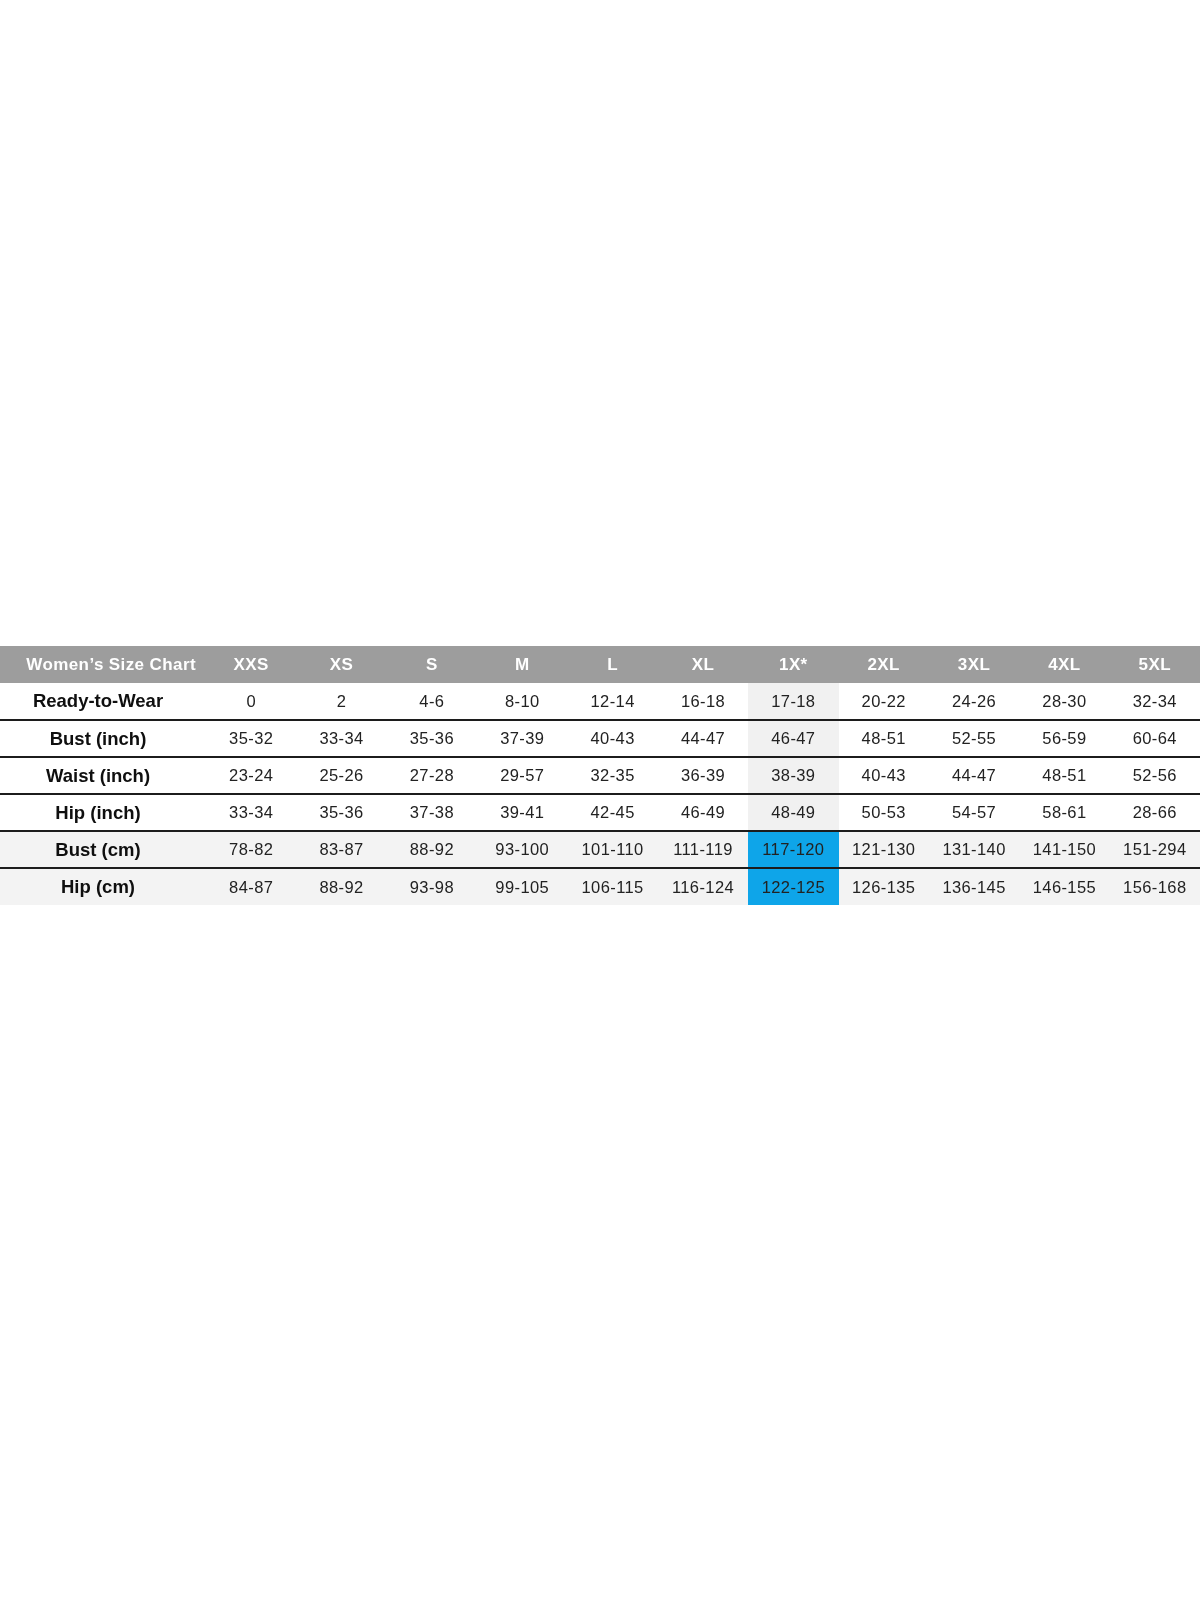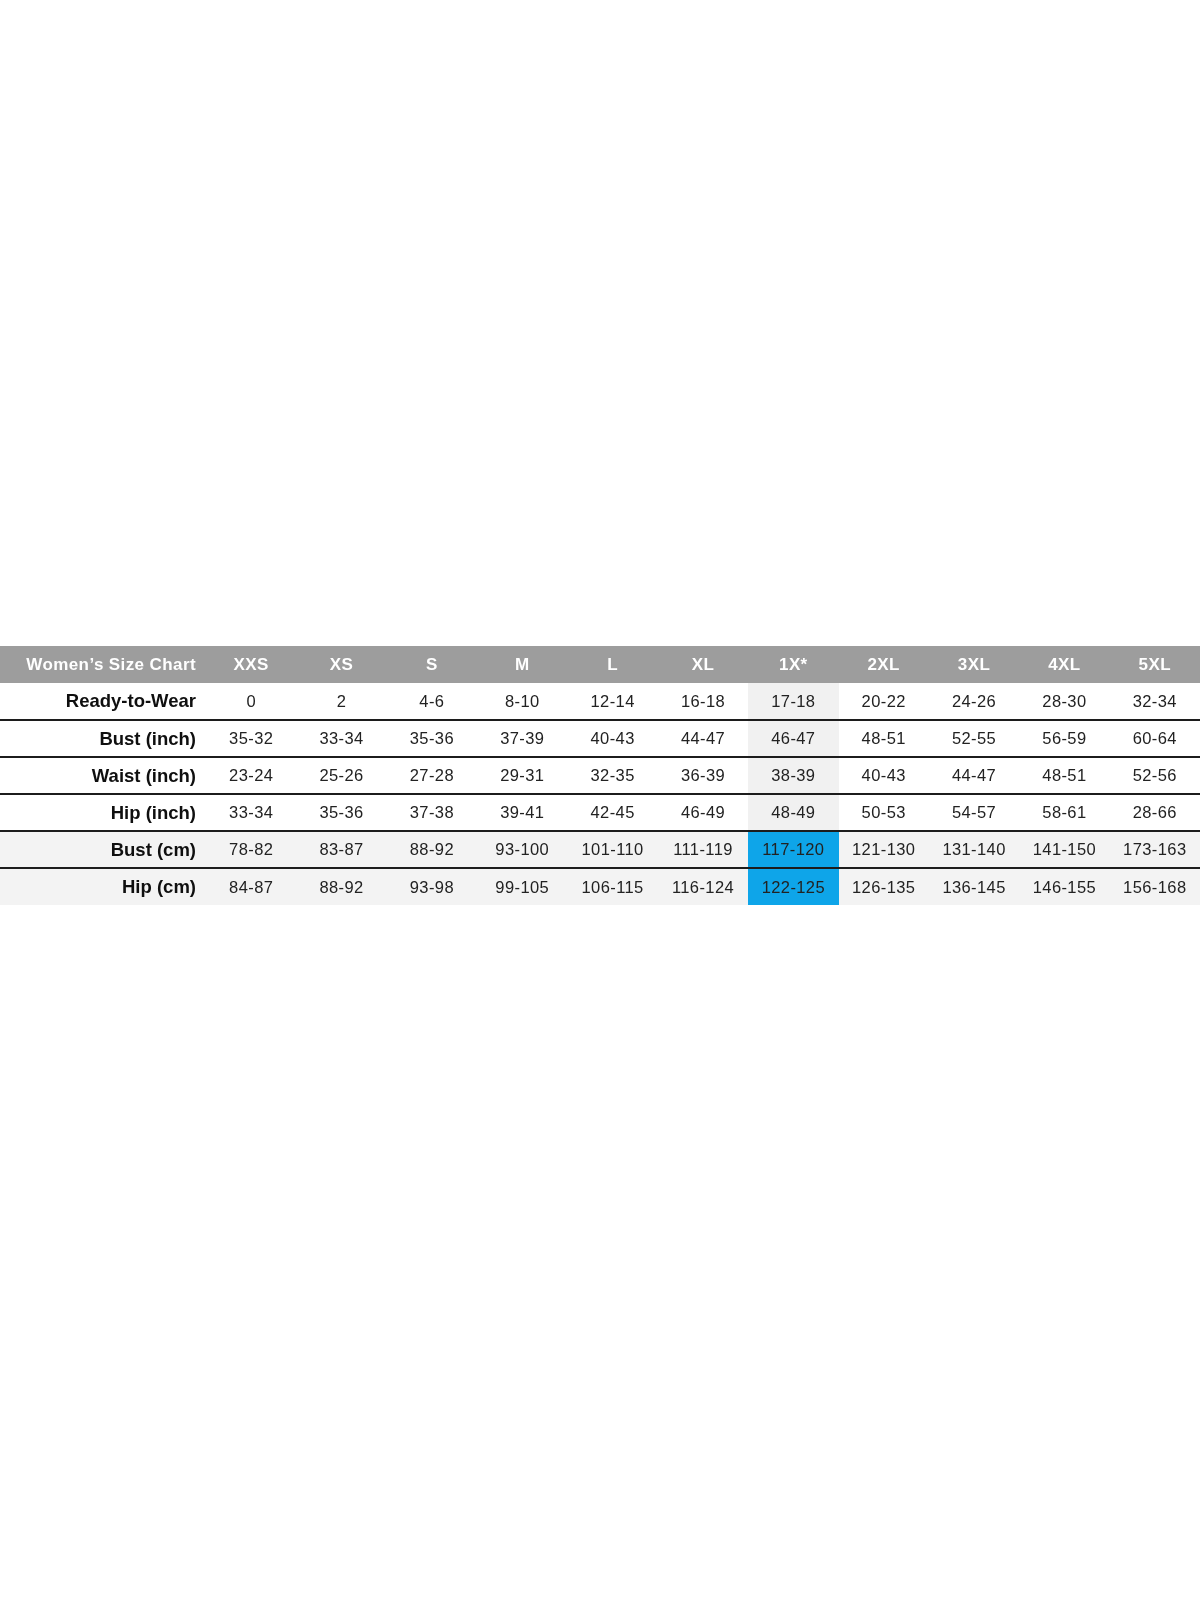"Ready-to-Wear" tbody th { text-align: right -> none }
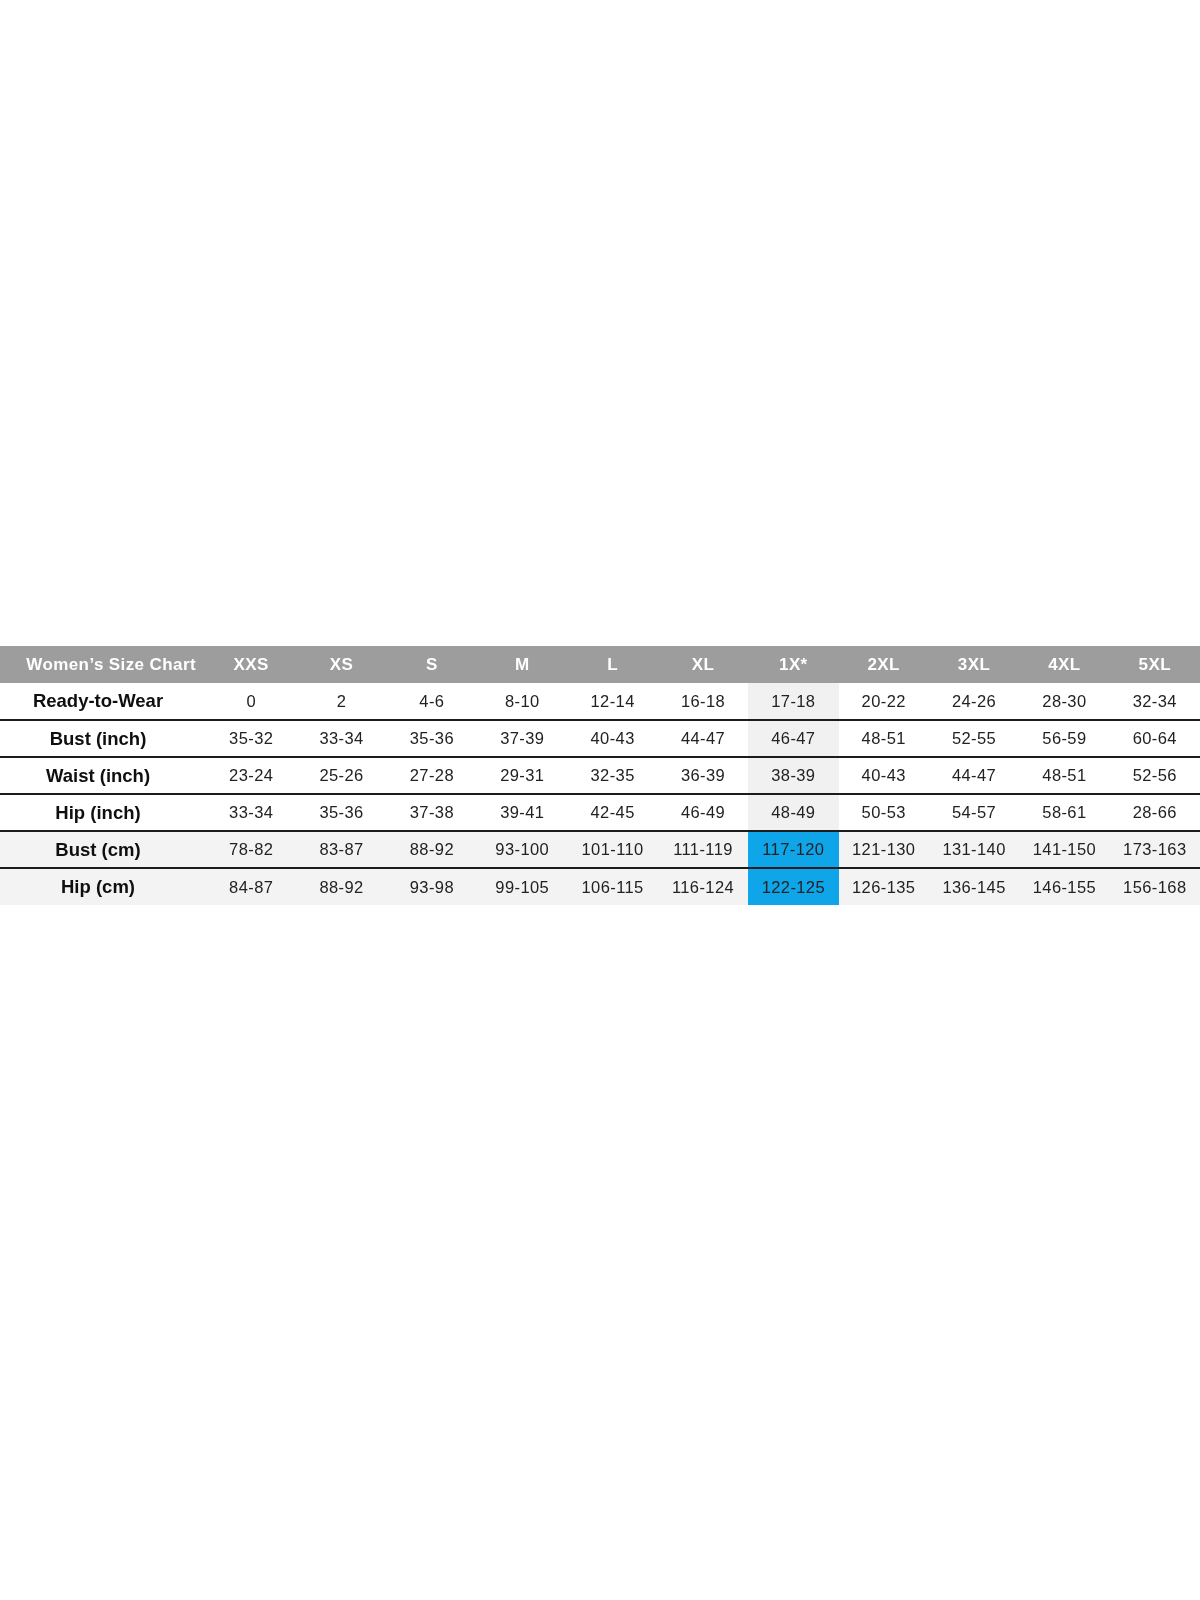"29-31" td { text: 29-31 -> 29-57 }
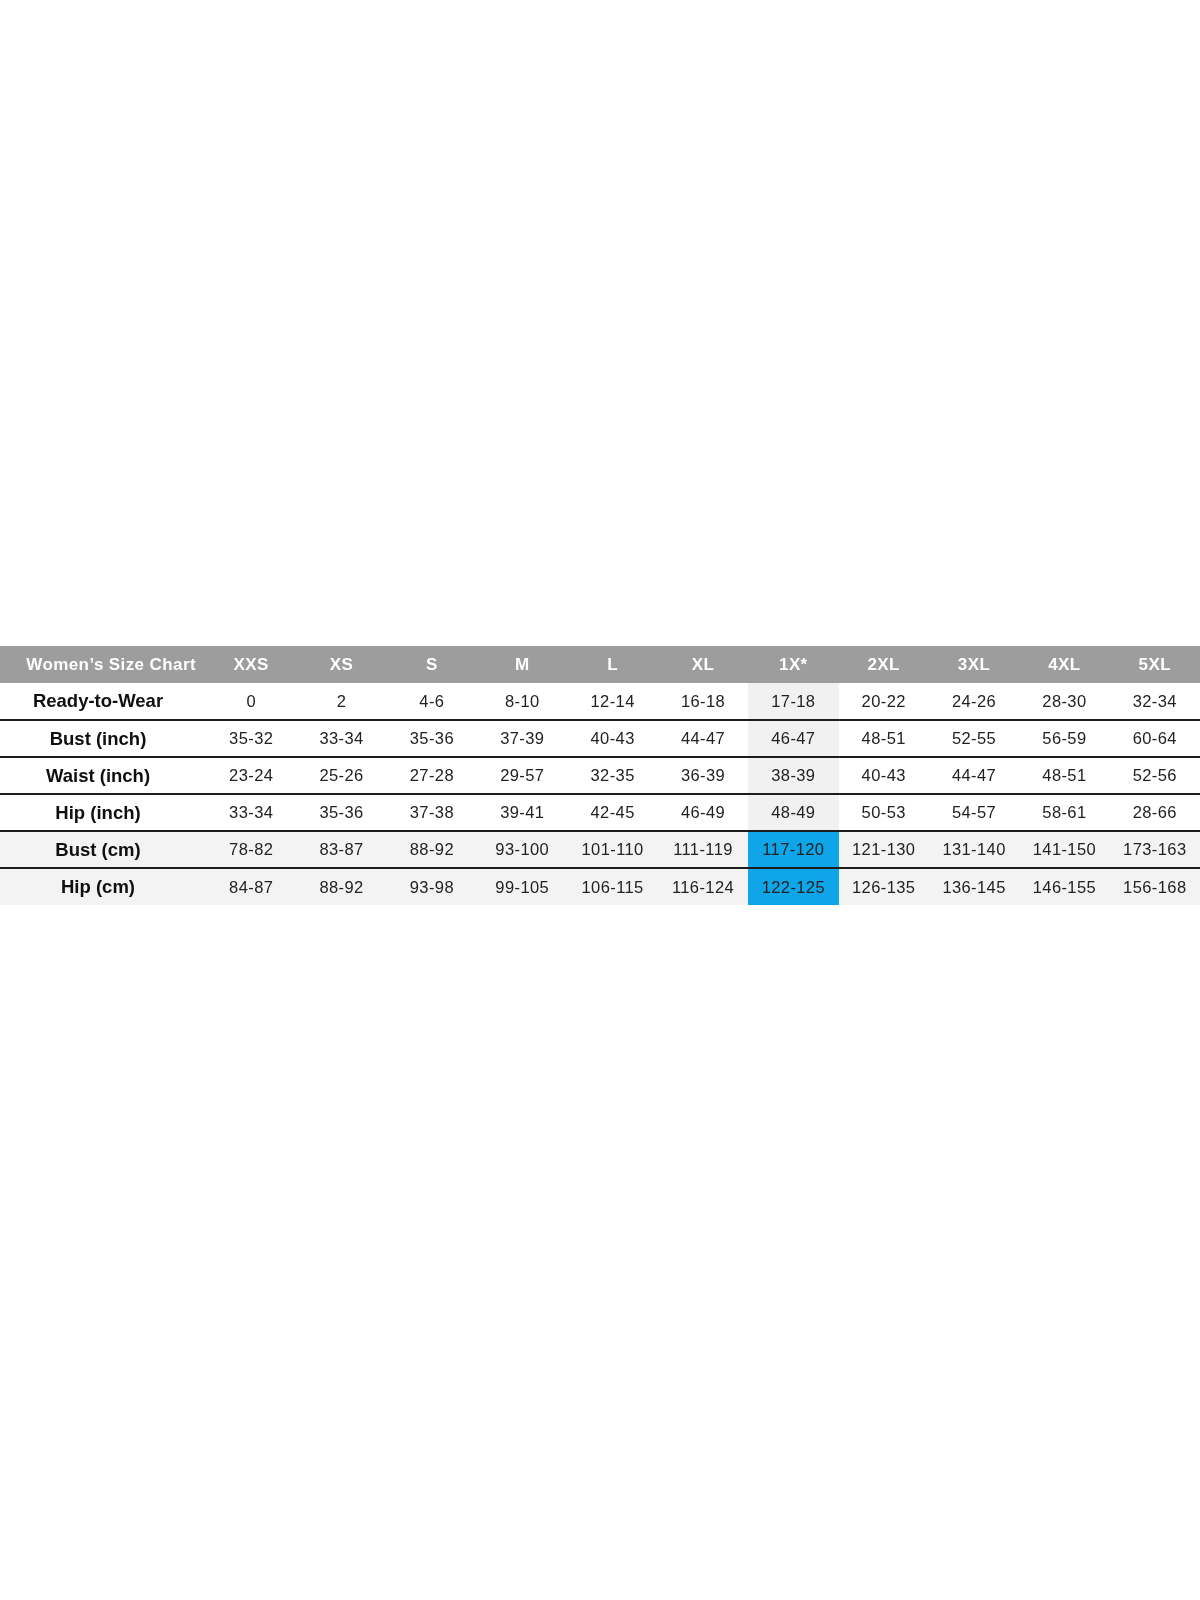"173-163" td { text: 173-163 -> 151-294 }
